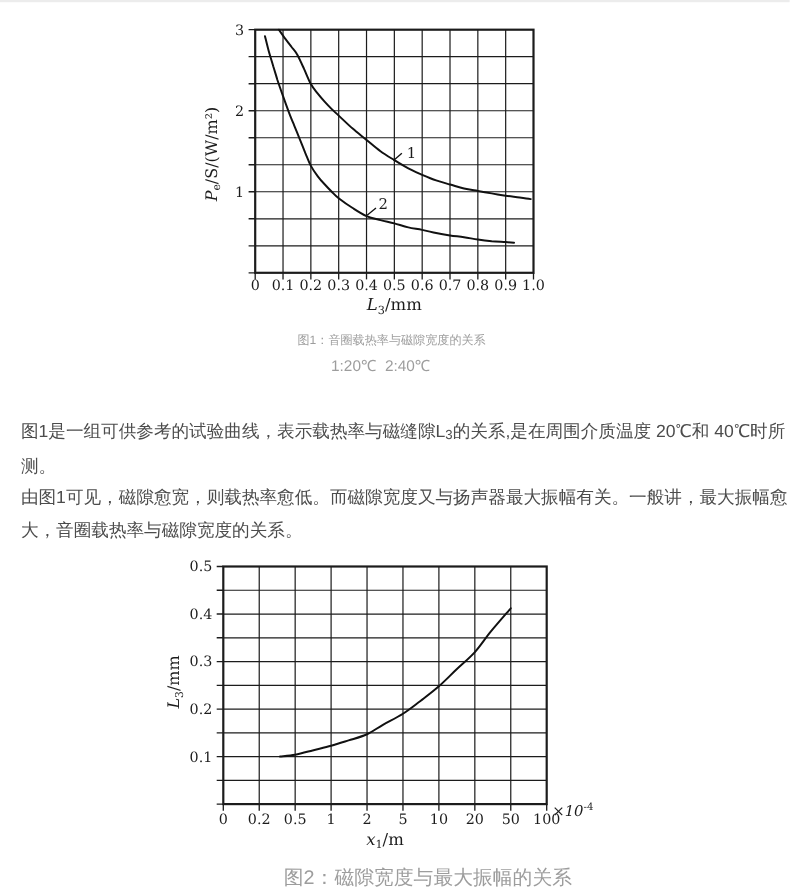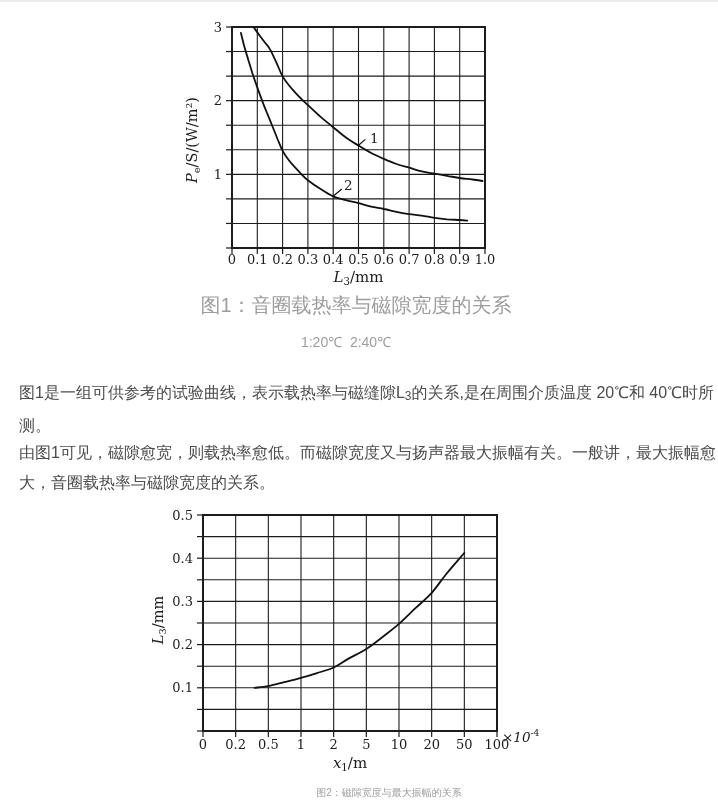"图1：音圈载热率与磁隙宽度的关系" #cap1 { font-size: 20px -> 11px; top: 292px -> 302px }
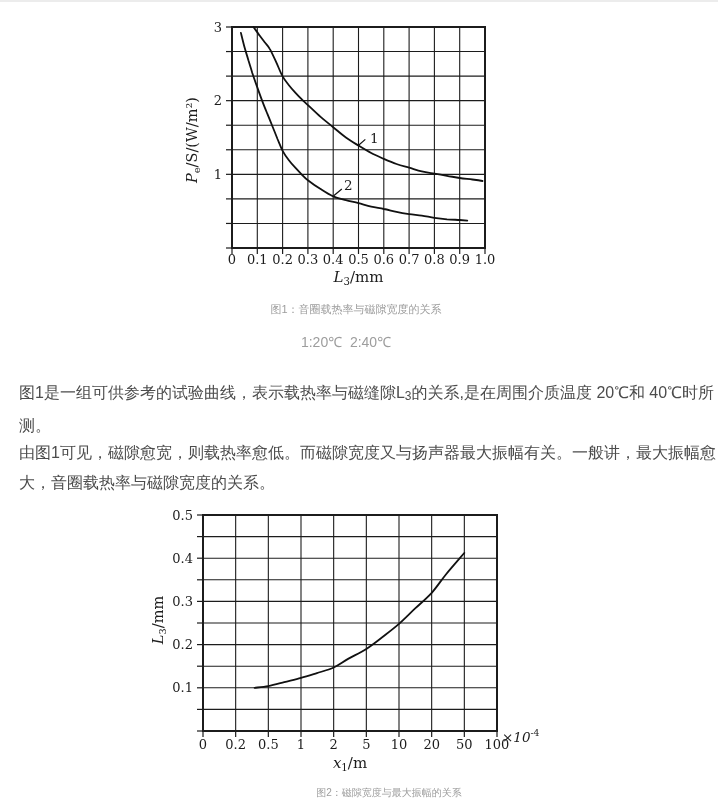"1:20℃ 2:40℃" #cap1-legend { top: 332px -> 322px }
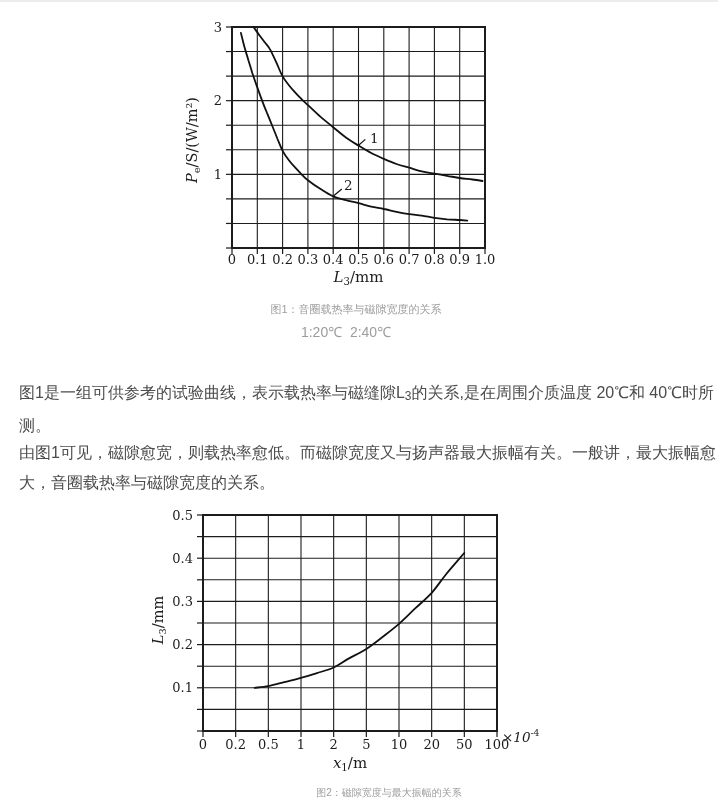"图2：磁隙宽度与最大振幅的关系" #cap2 { font-size: 10px -> 18px }
